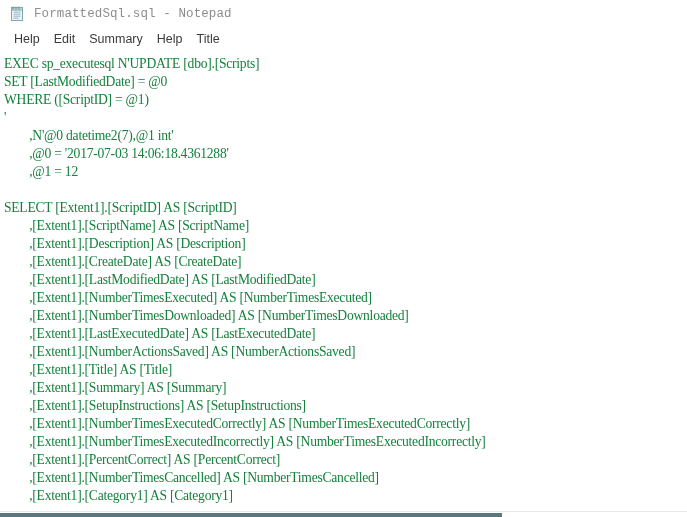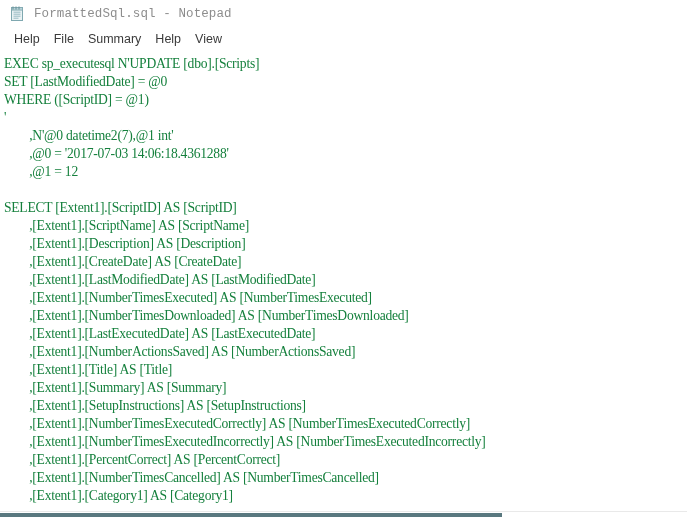"File" div.menu-item { text: File -> Edit }
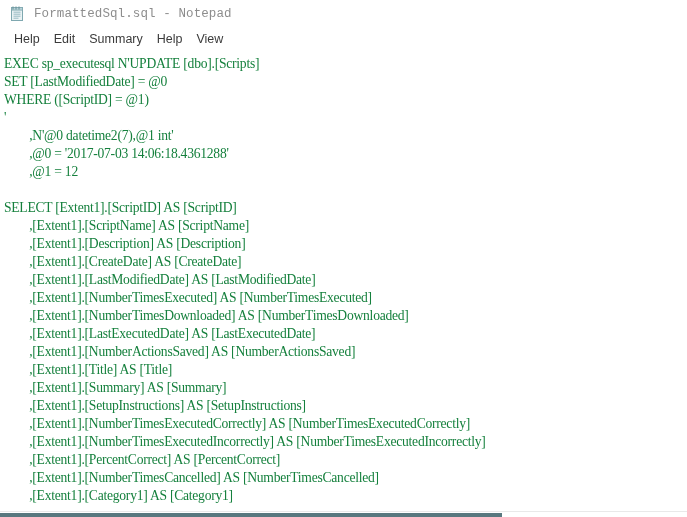"View" div.menu-item { text: View -> Title }
